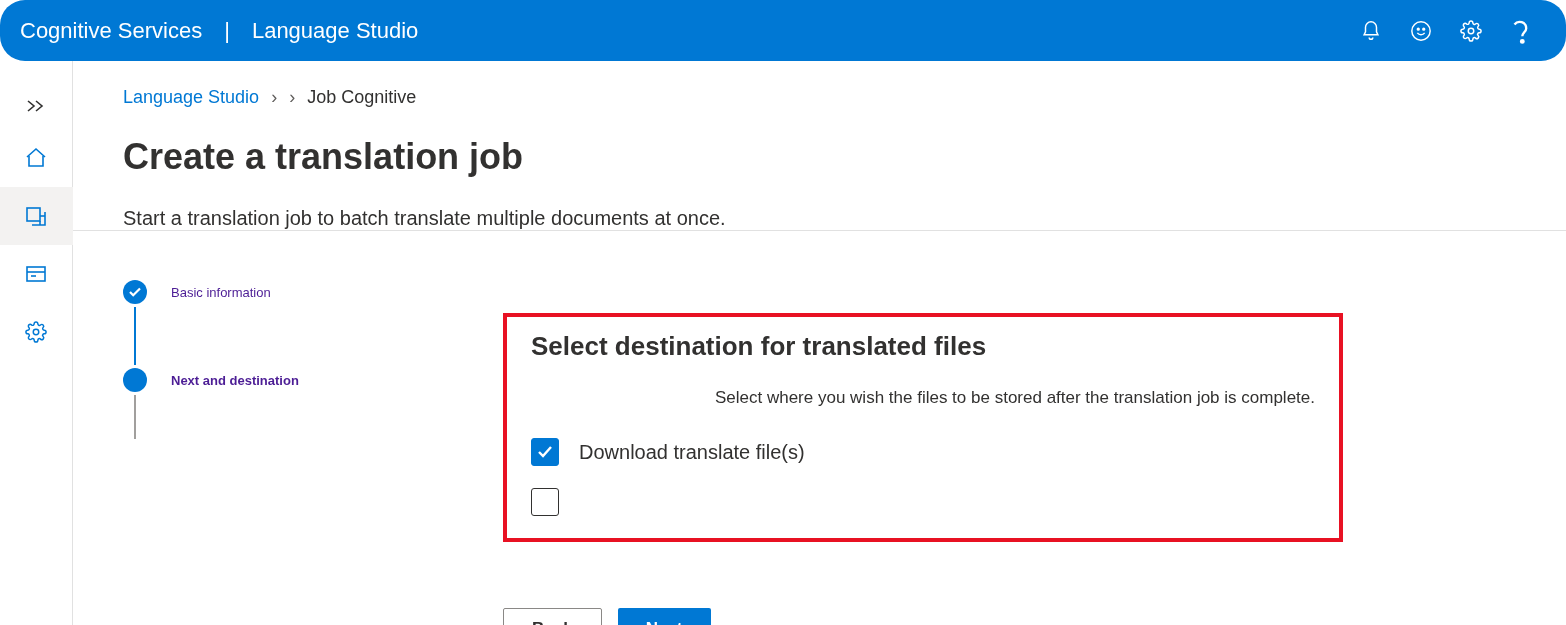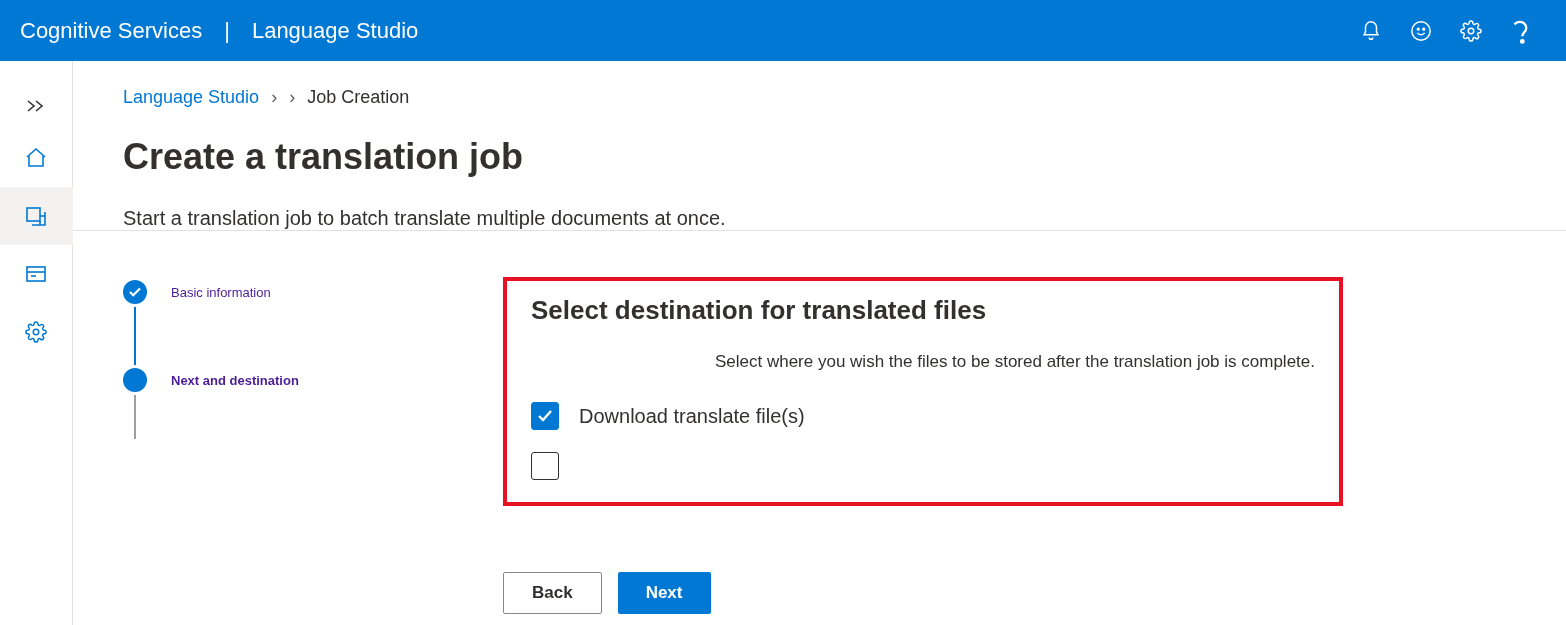"Cognitive Services" .topbar { border-radius: none -> 25px }
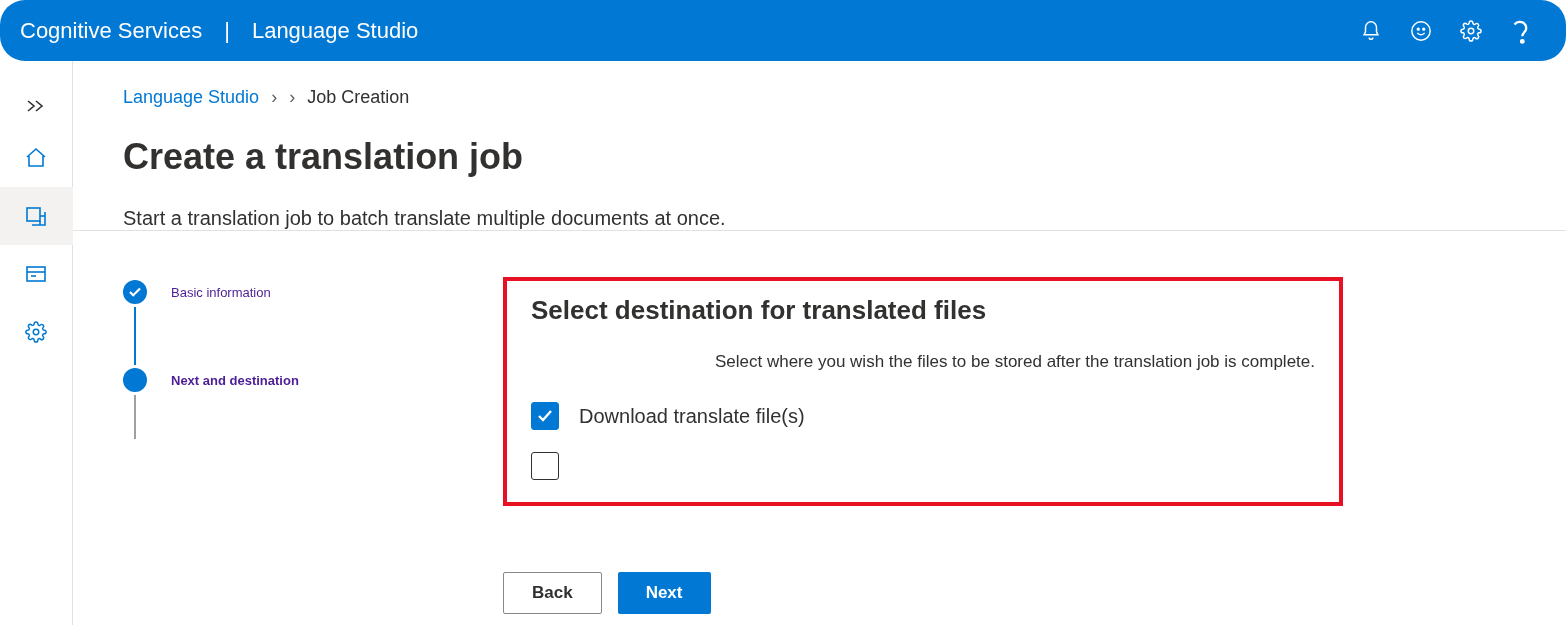"Job Creation" span.cur { text: Creation -> Cognitive }
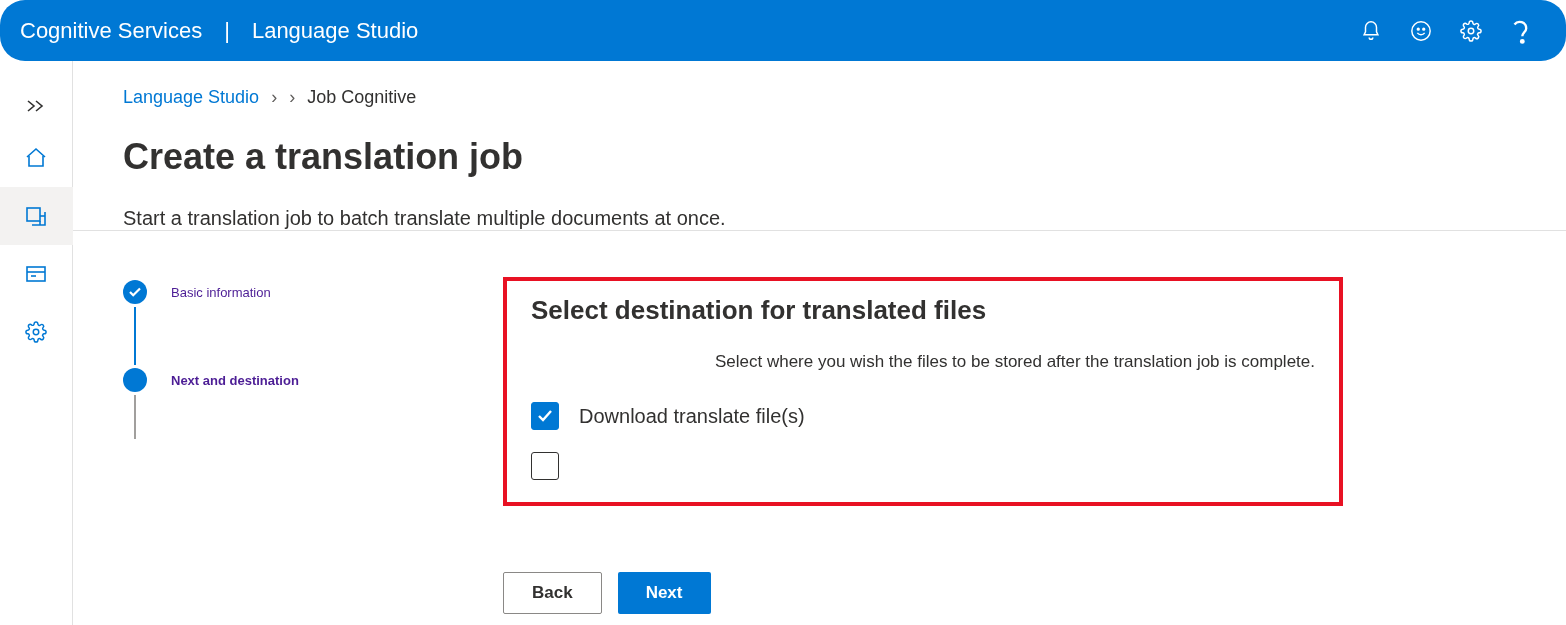"Select destination for translated files" .callout { margin-top: none -> 36px }
